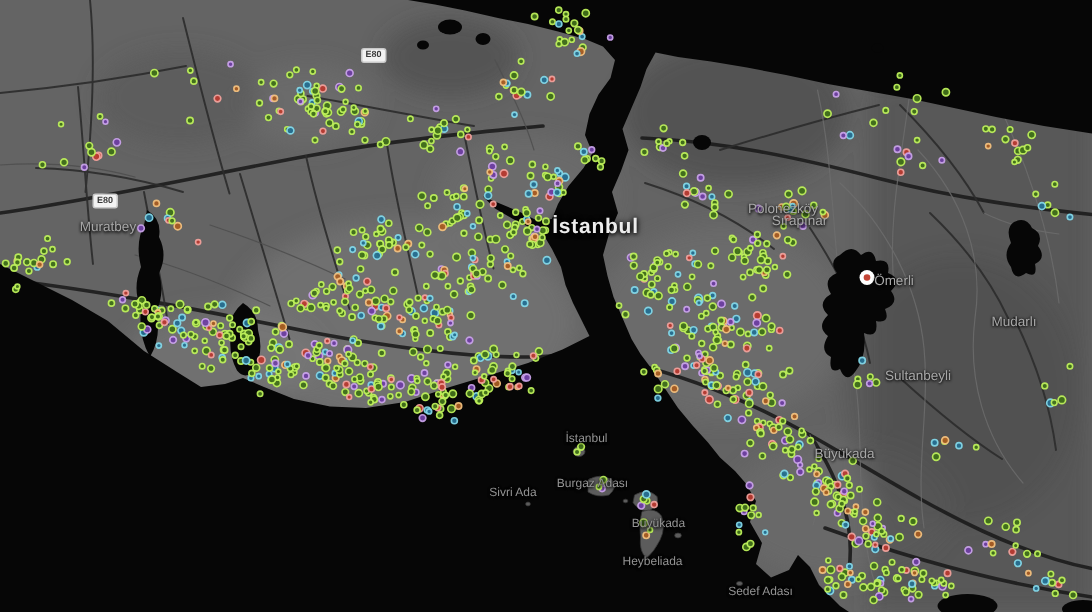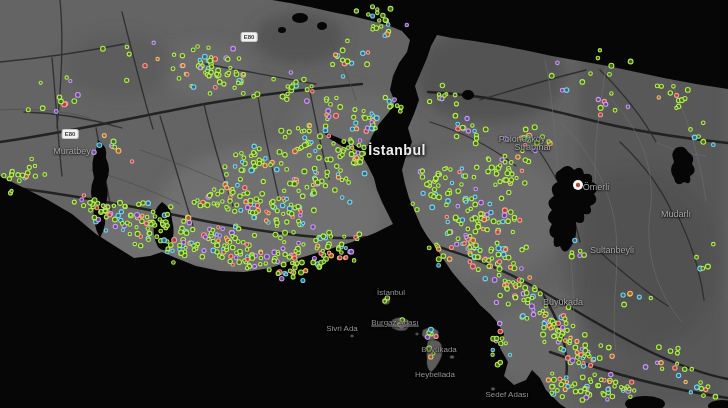"Burgaz Adası" span.map-label { text-decoration: underline -> none }
